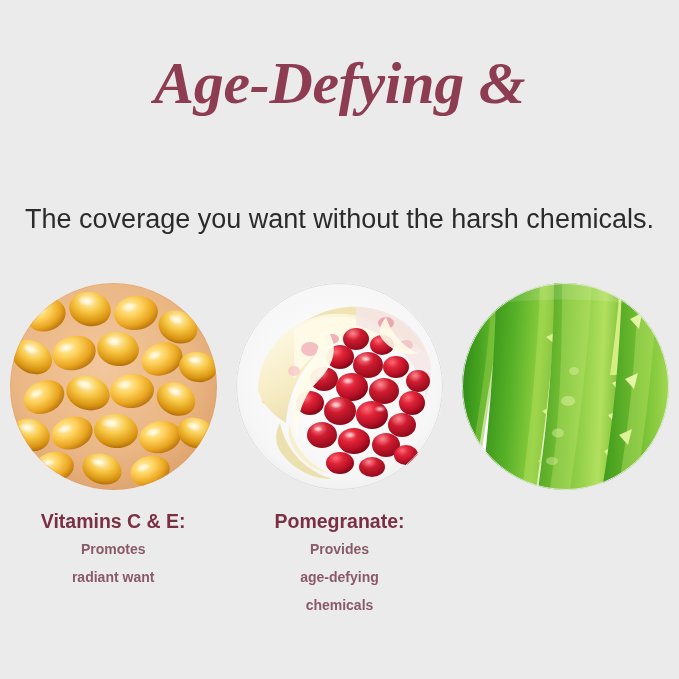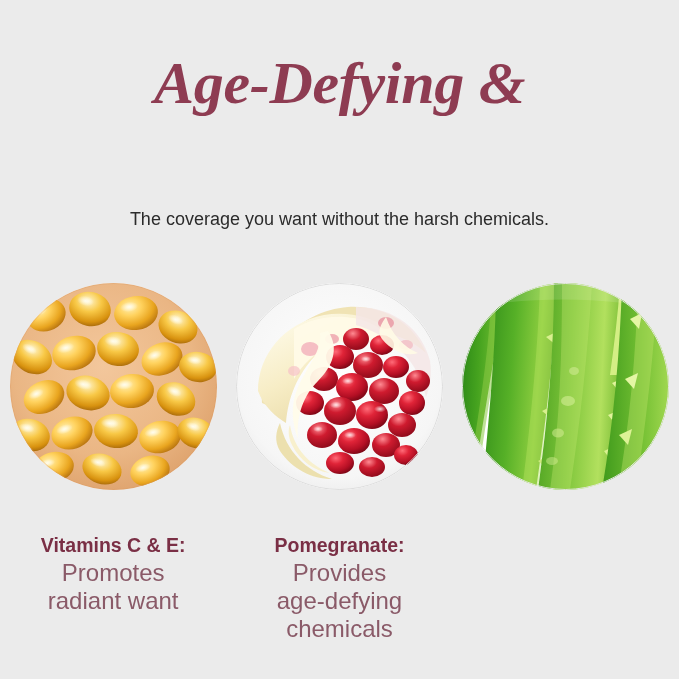"The coverage you want without" .subtitle { font-size: 18px -> 27px }
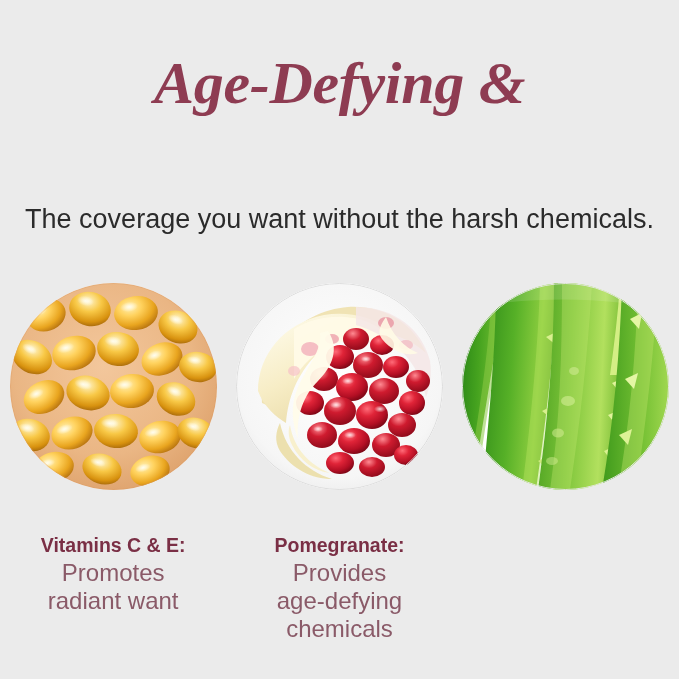"Vitamins C & E:" .cap-title { margin-top: 24px -> none }
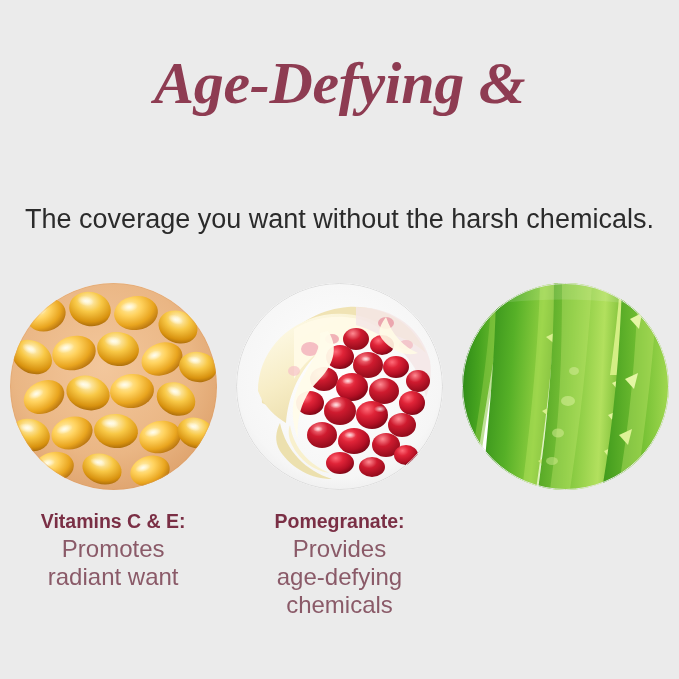"Promotes" .cap-line { font-size: 24px -> 14px; font-weight: 400 -> 700 }
